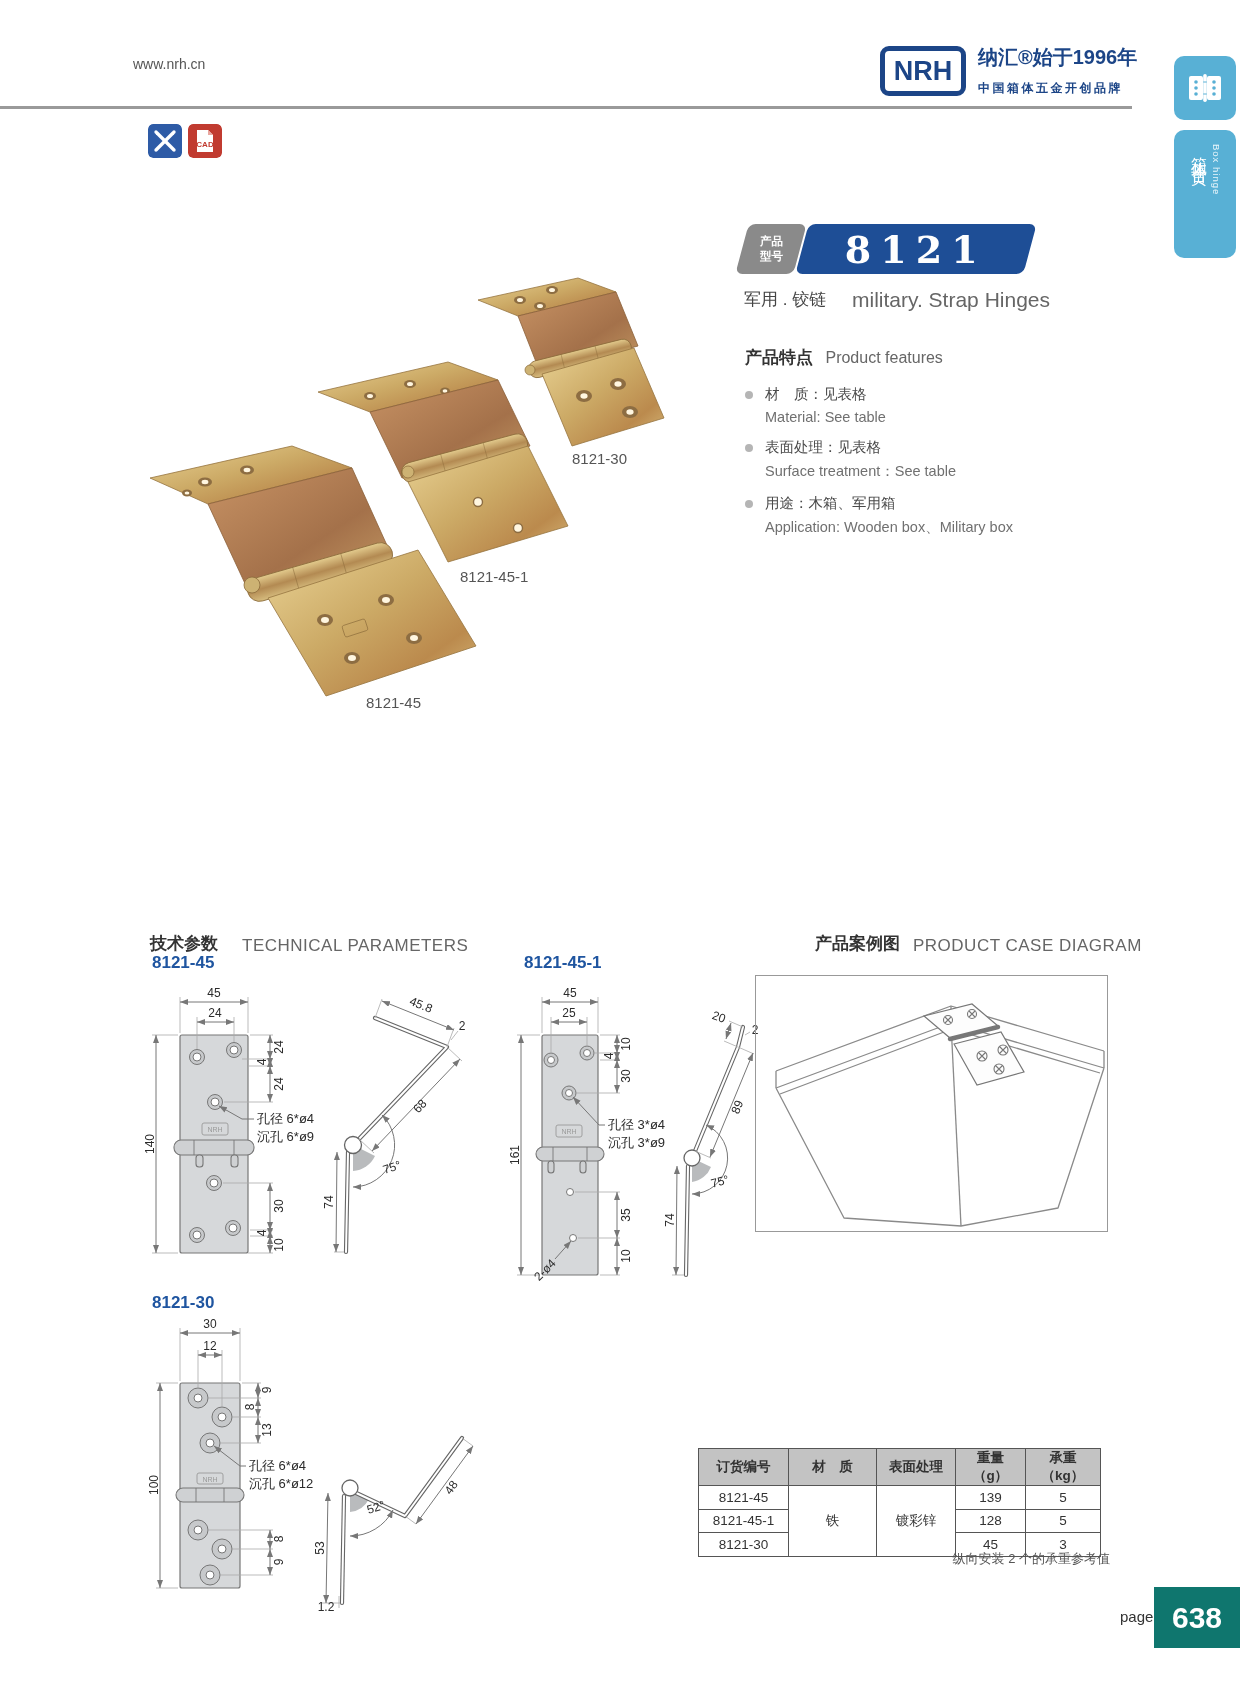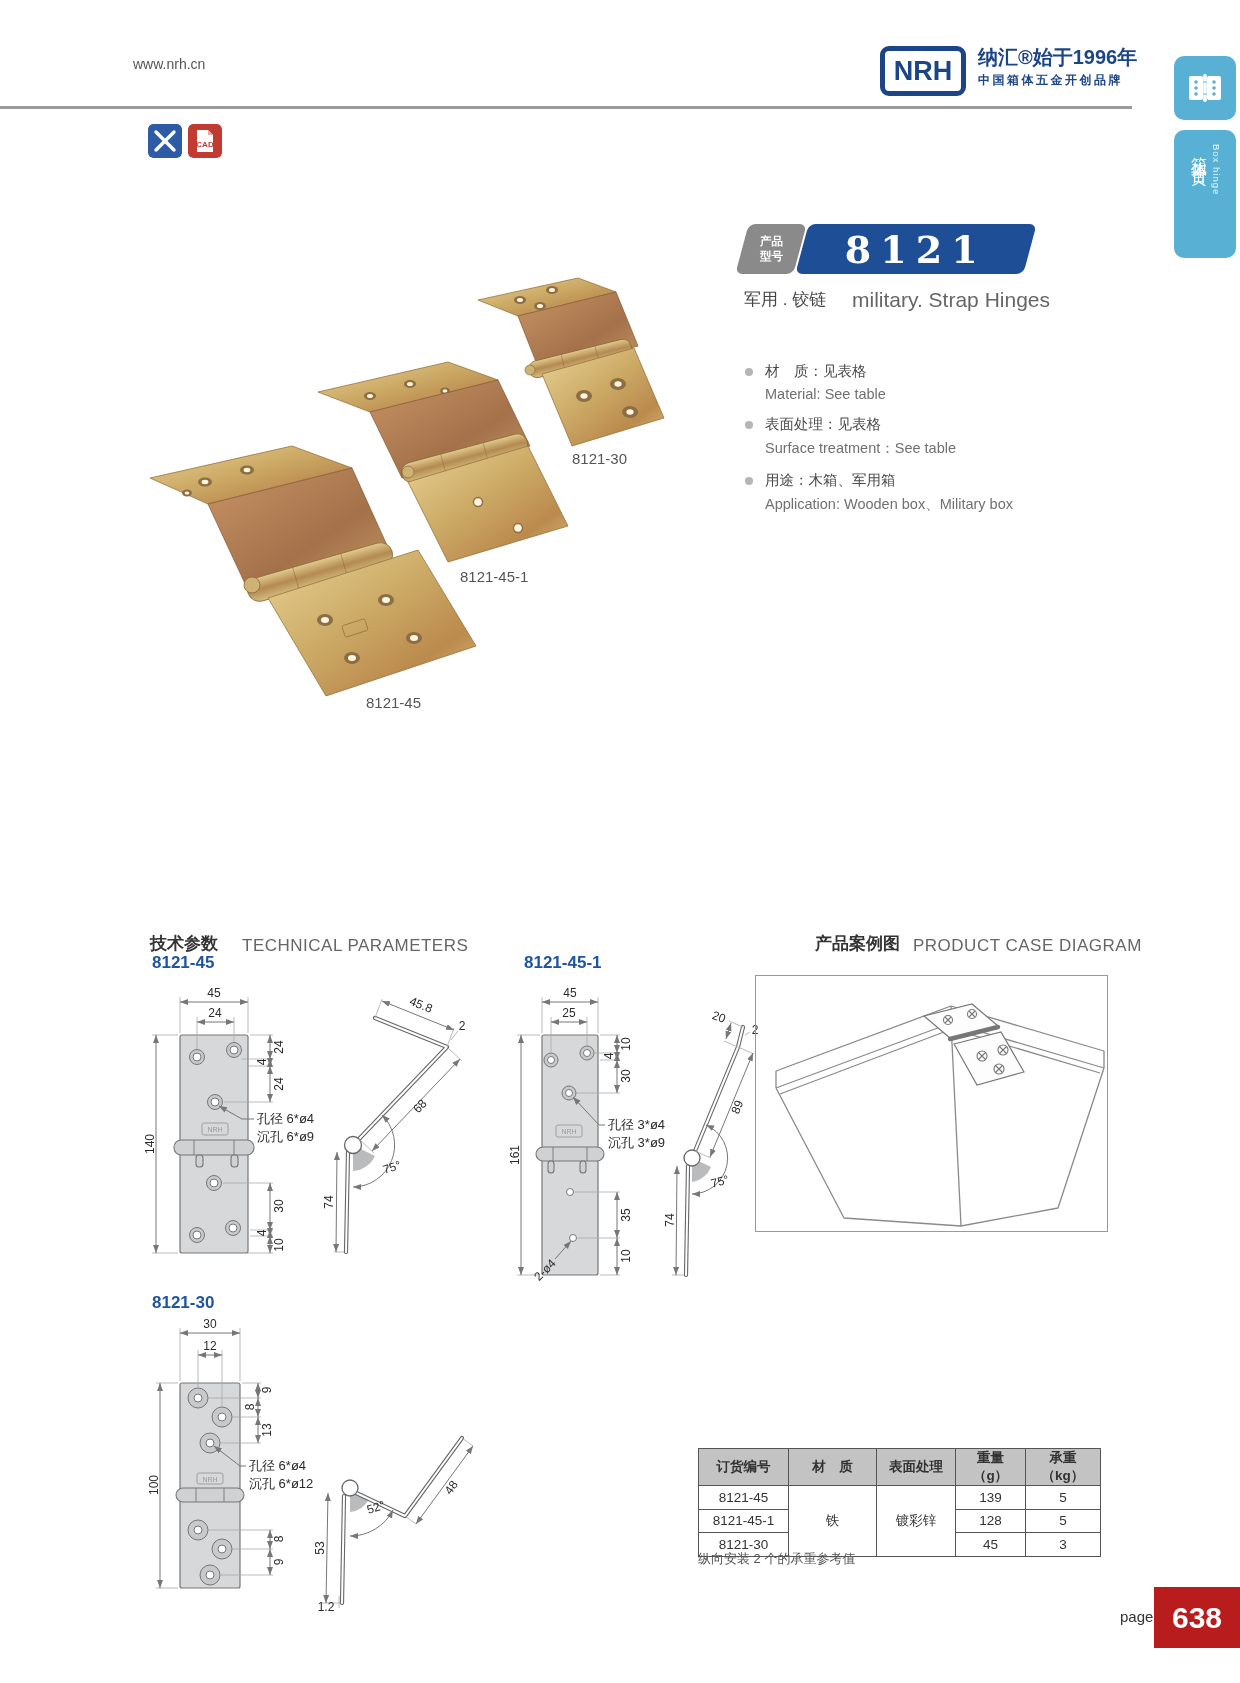"中国箱体五金开创品牌" .brand .l2 { margin-top: 1px -> 9px }
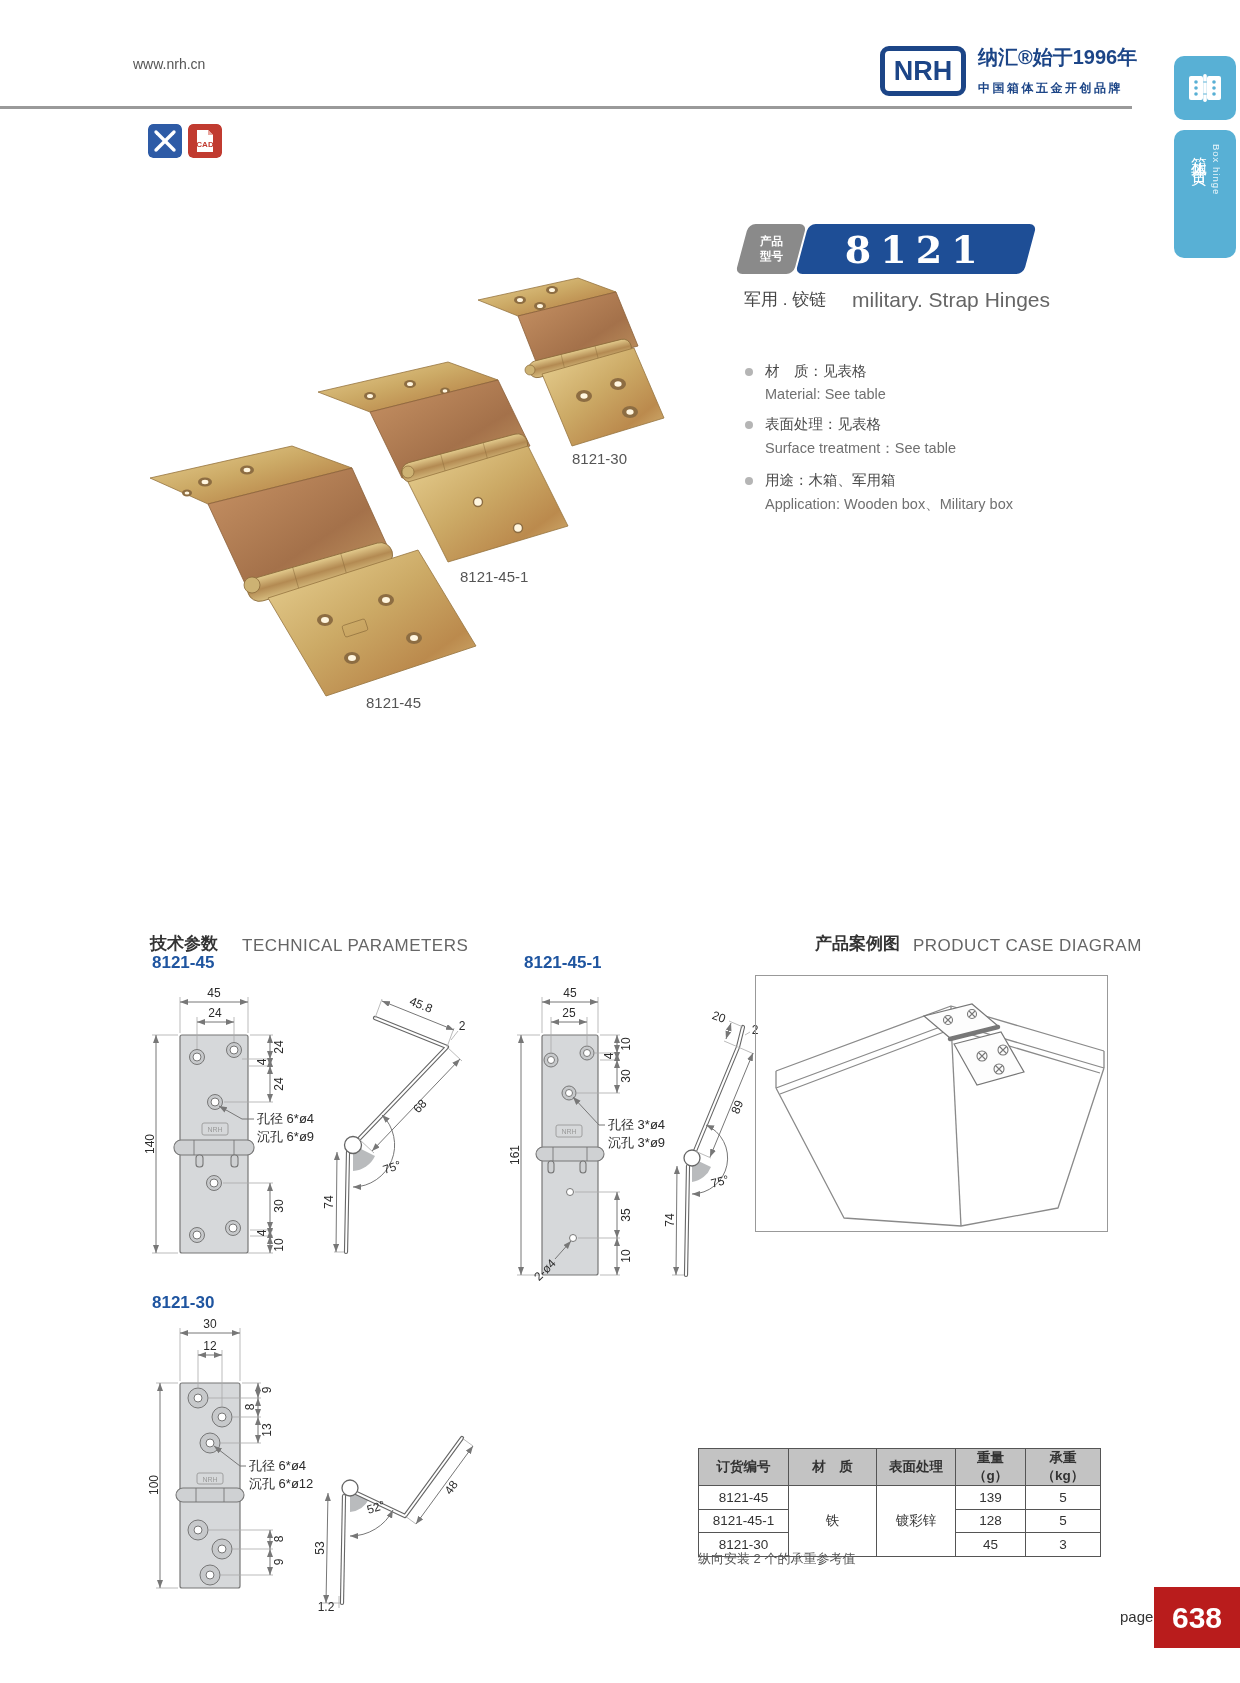"产品特点 Product features" div { html: none -> <div> <span>产品特点</span> <span>Product features</span> </div> }
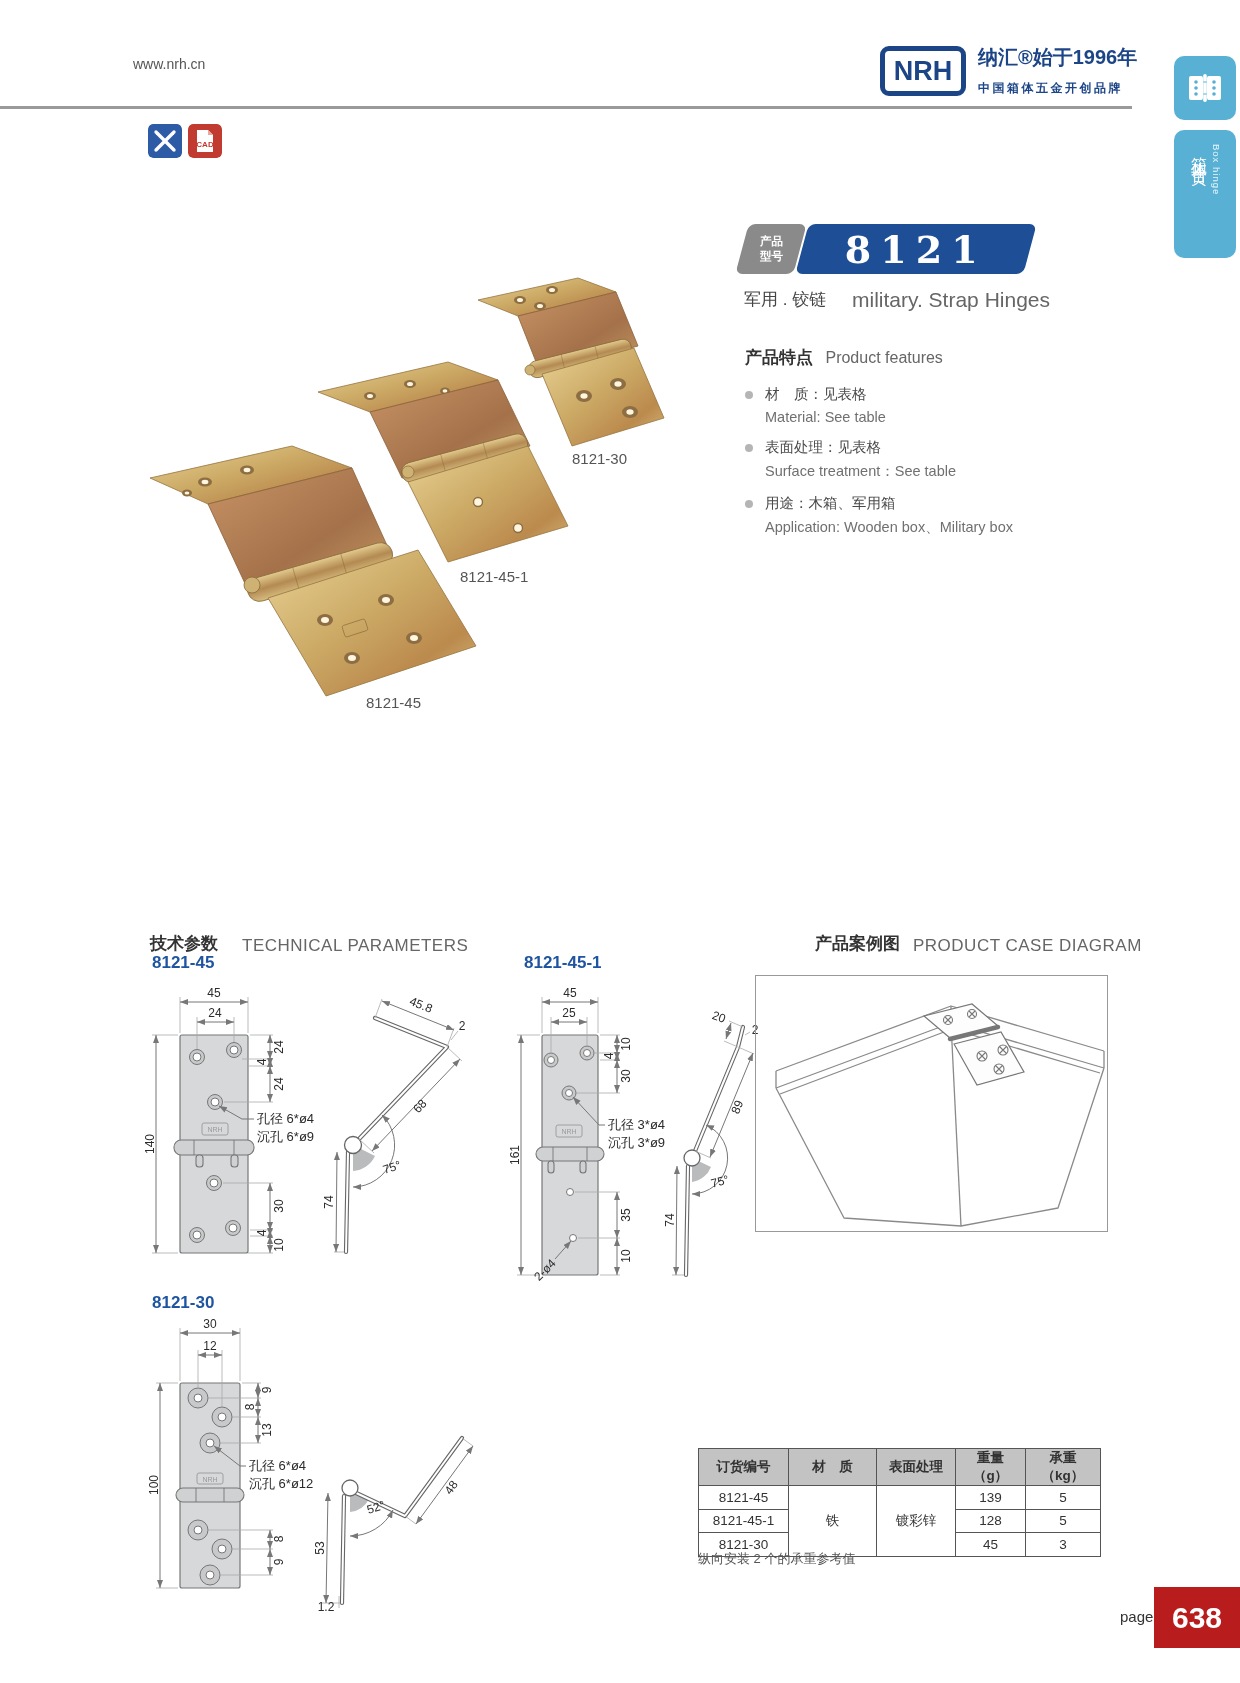"纵向安装 2 个的承重参考值" .note { text-align: left -> right }
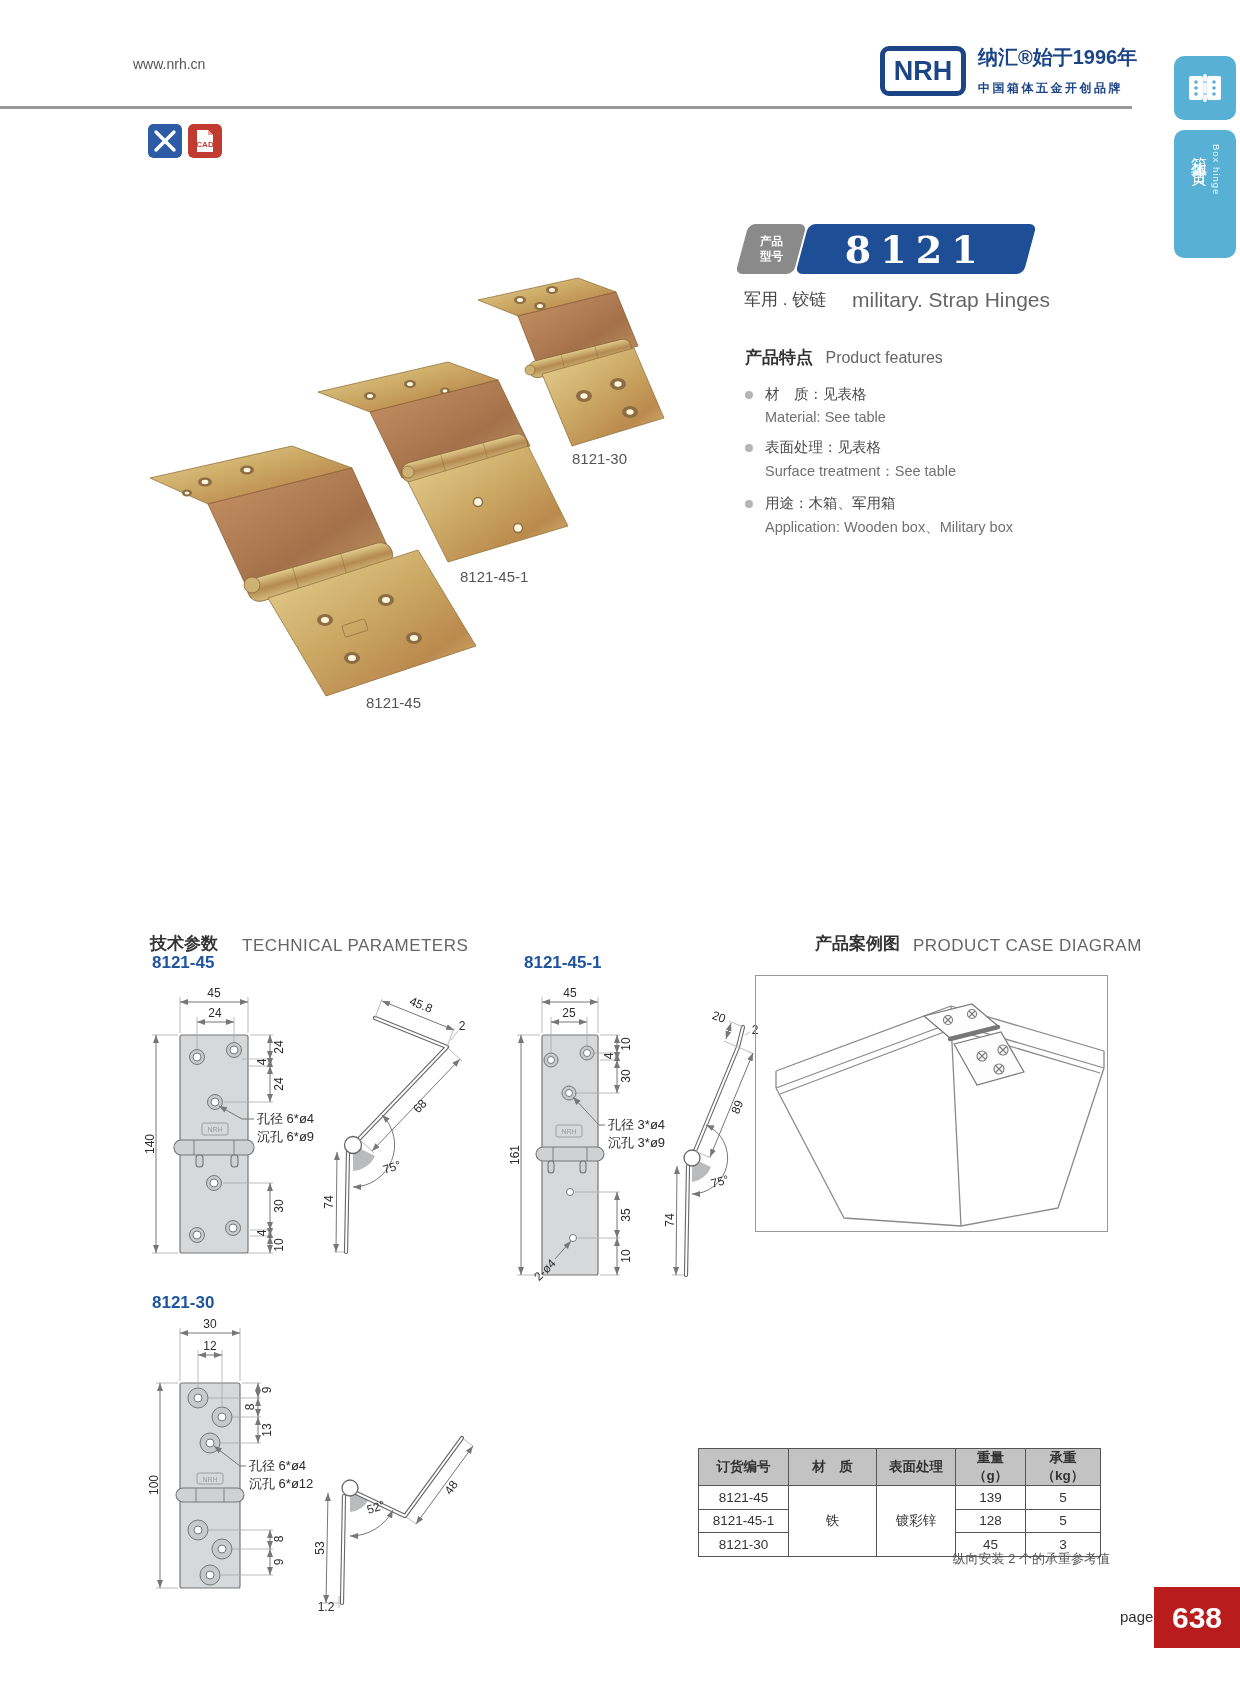"638" .page-box { background: #b91c1c -> #0f766e }
